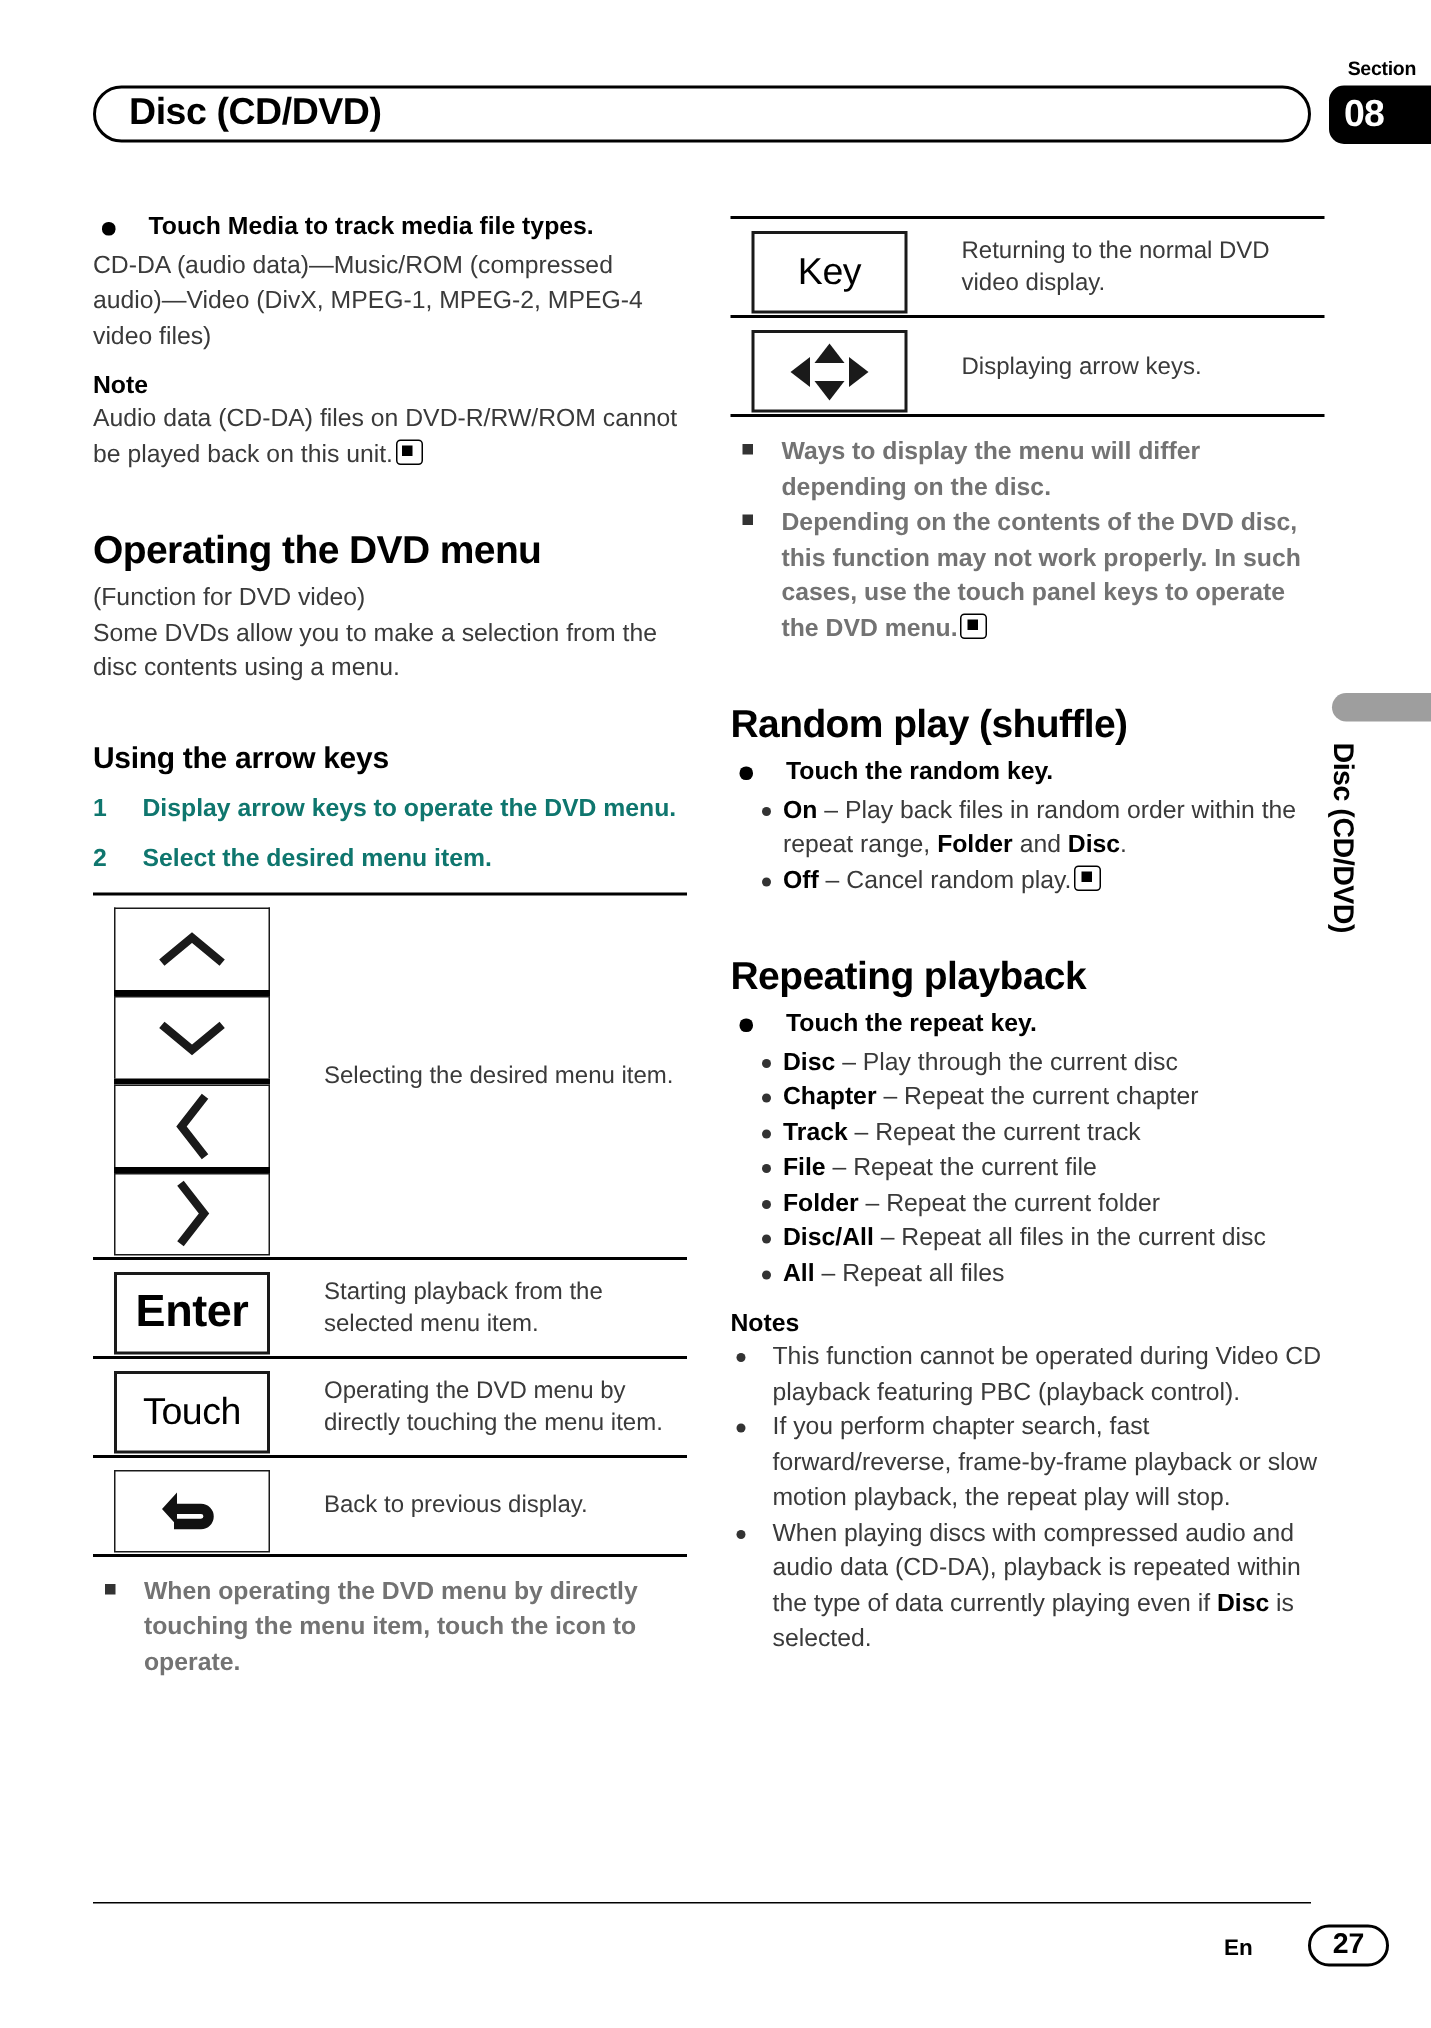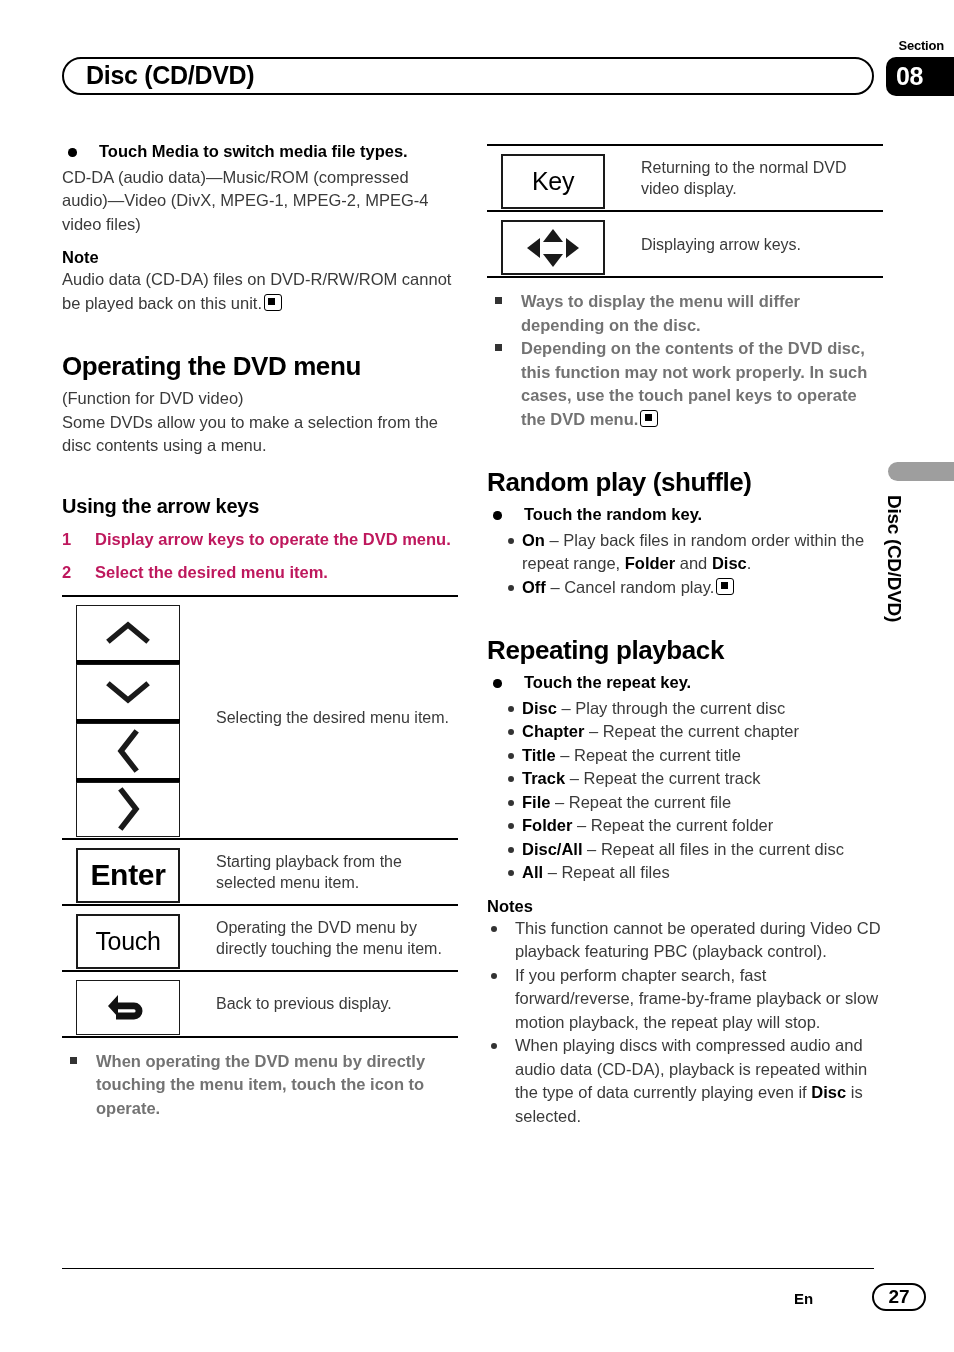"Touch Media to switch media" div.dot-item { text: switch -> track }
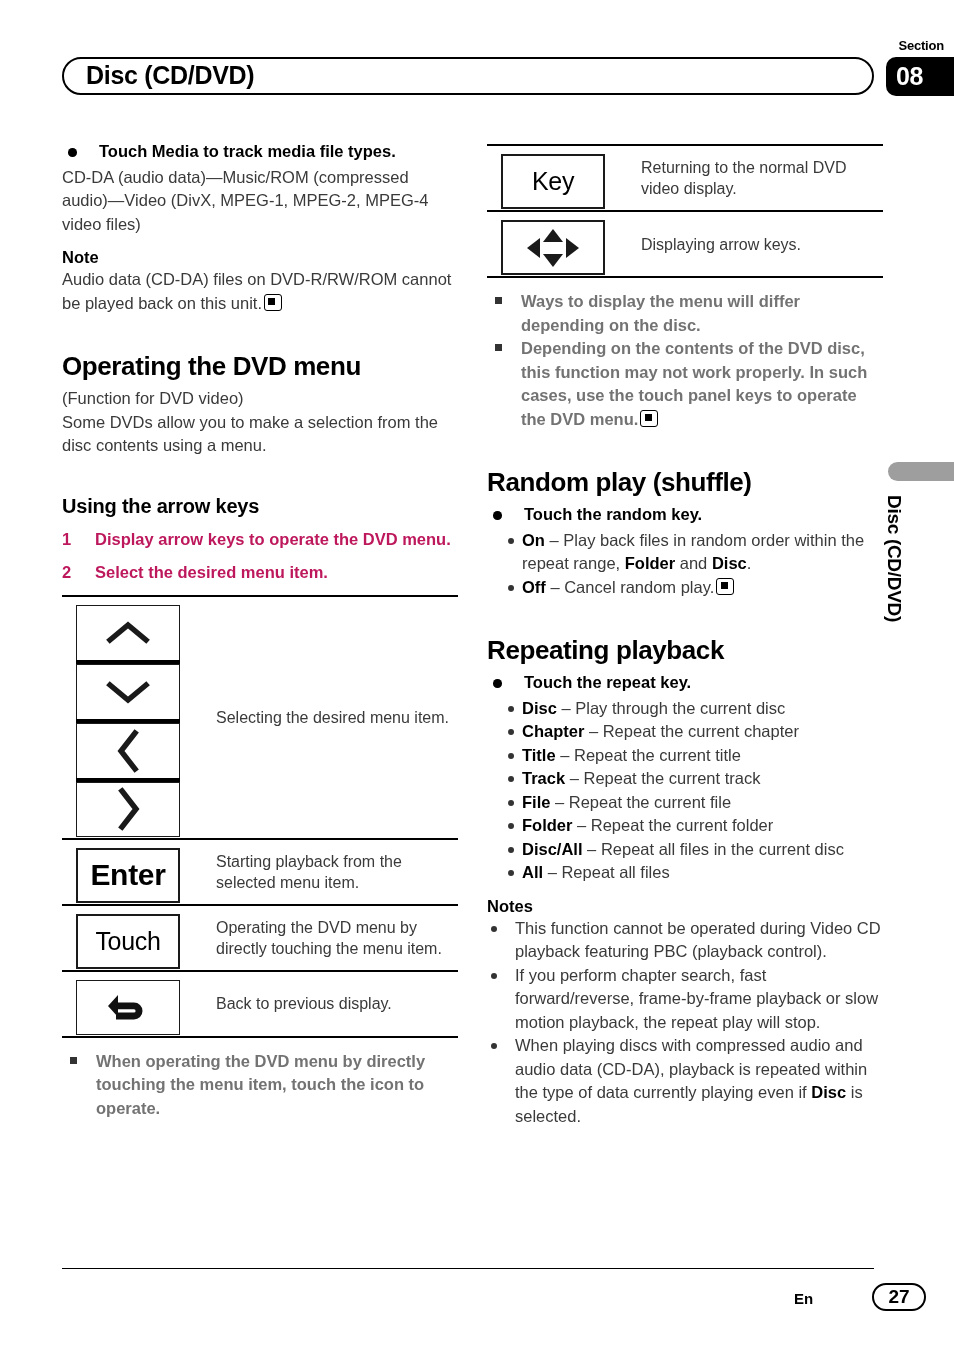"1 Display arrow keys to" .step { color: #be185d -> #0f766e }
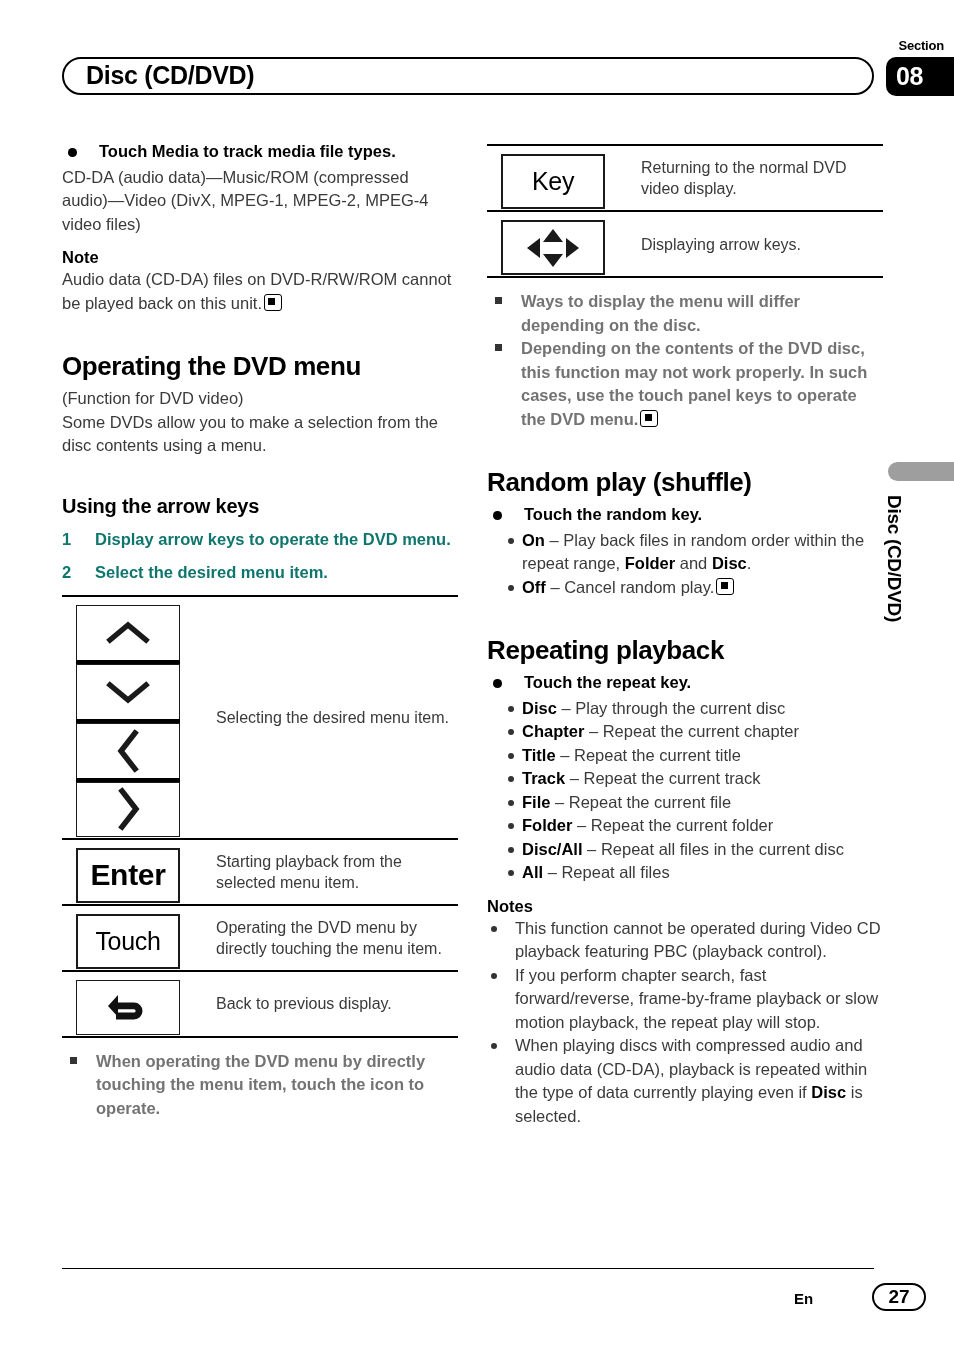"Title – Repeat the current" div.sub-item { html: <div><b>Title</b><span> – Repeat the current title</span></div> -> none }
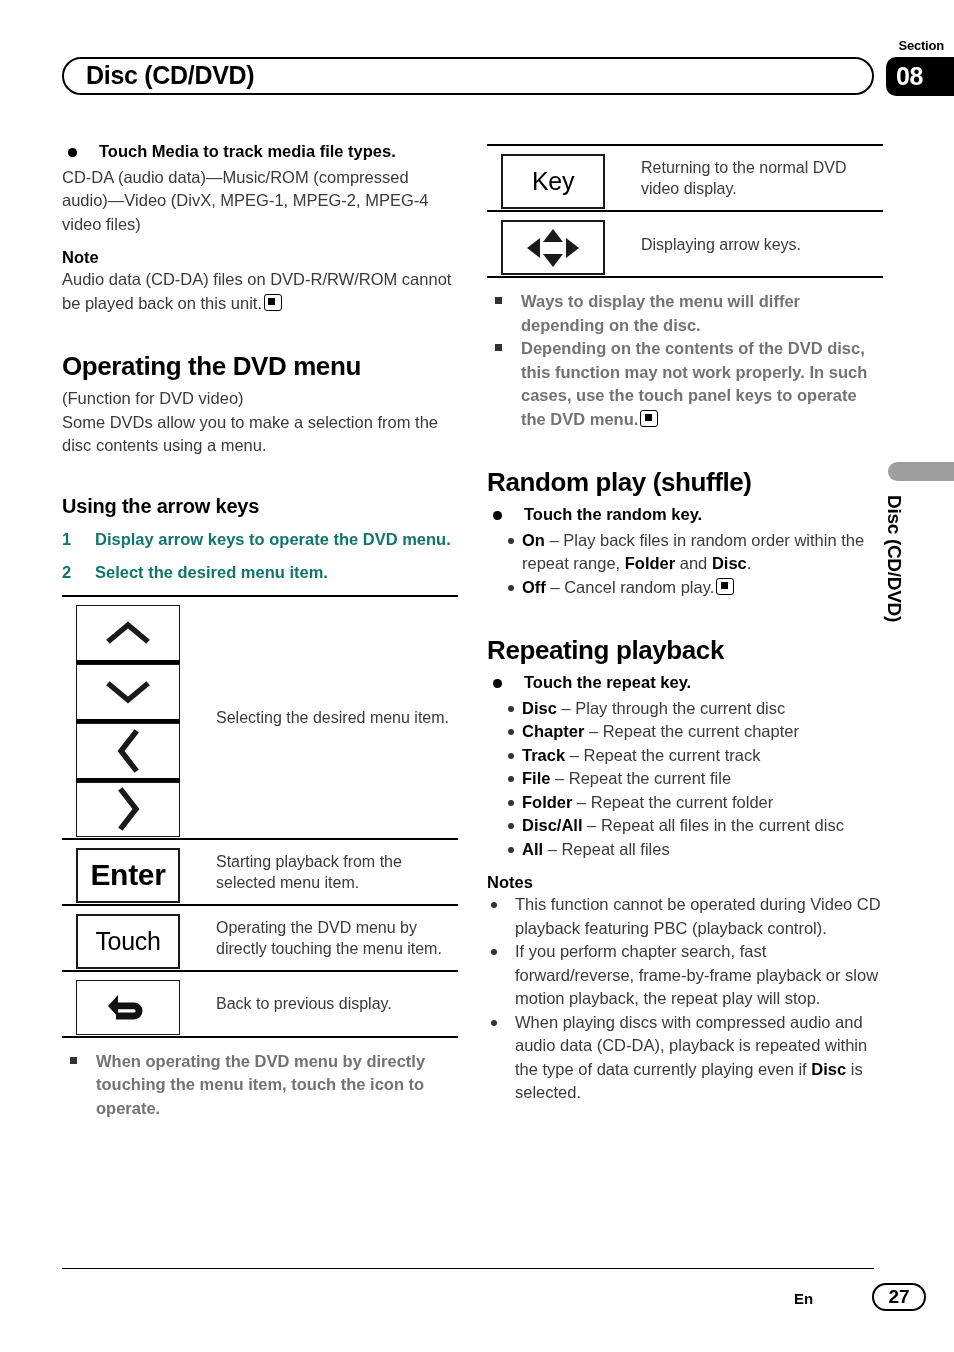"En" .footer-lang { left: 794px -> 816px }
